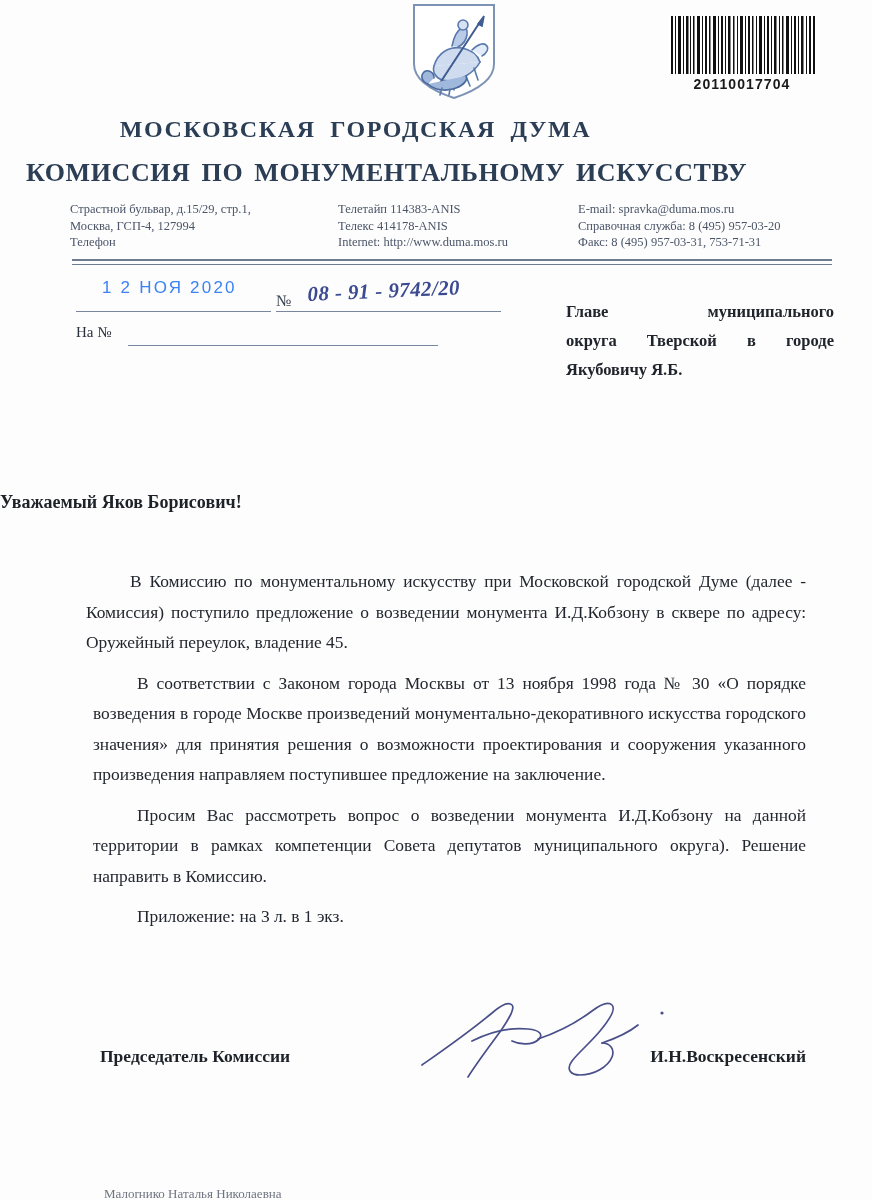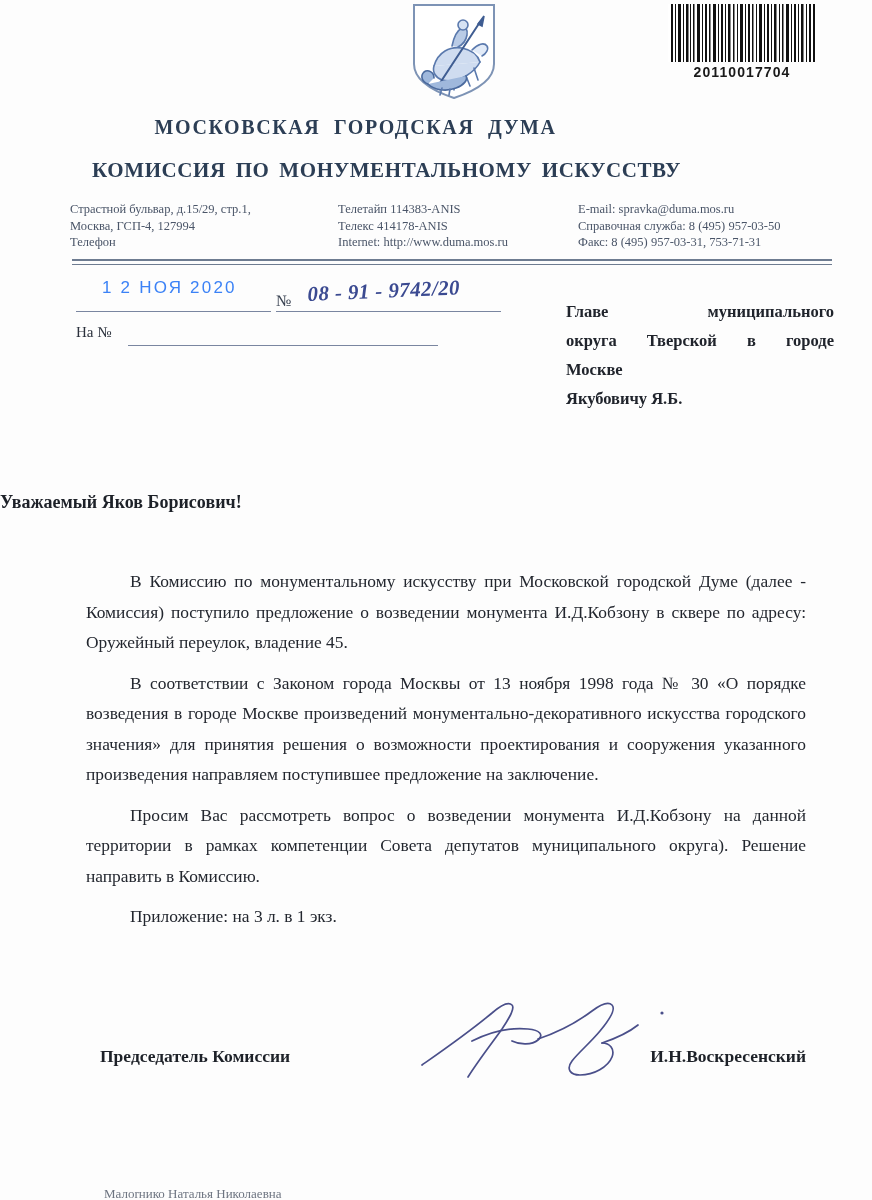"20110017704" .barcode { top: 4px -> 16px }
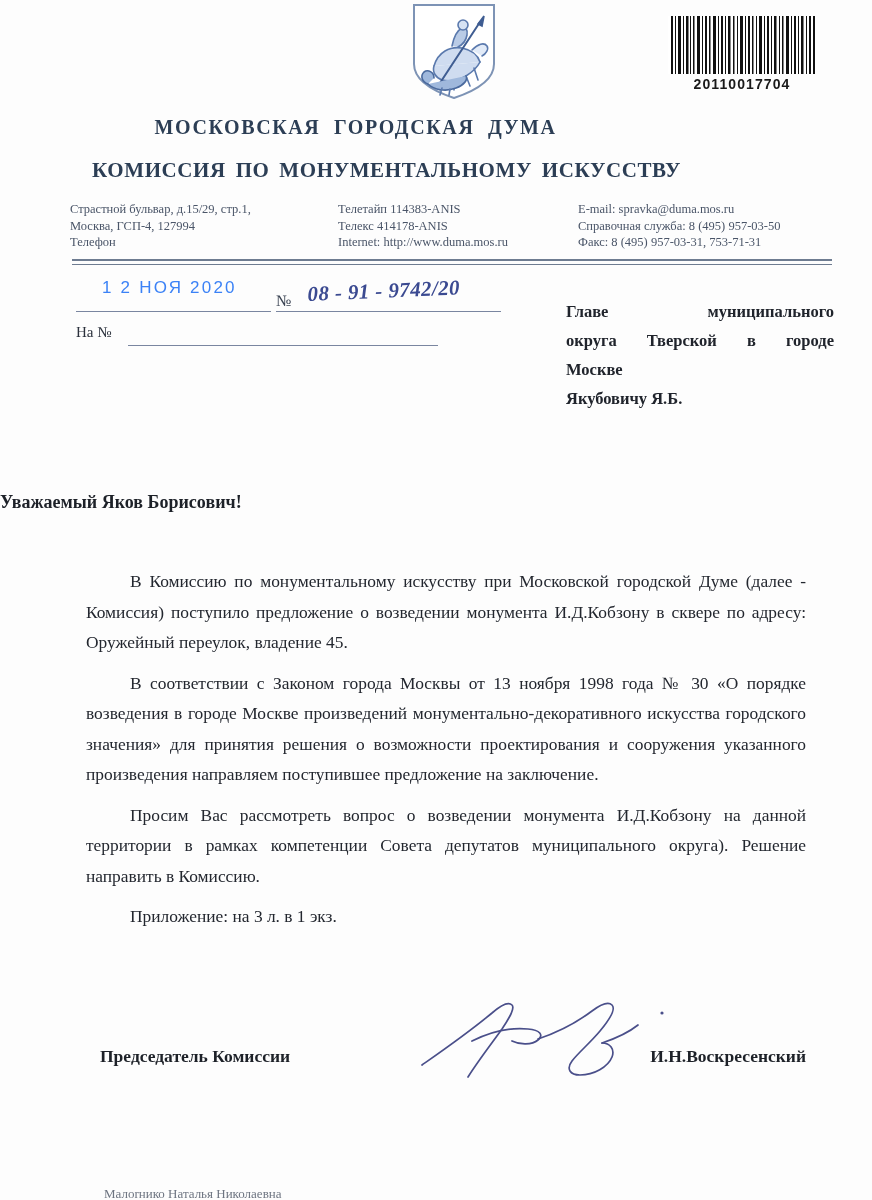"МОСКОВСКАЯ ГОРОДСКАЯ ДУМА" .org-title { font-size: 20px -> 24px }
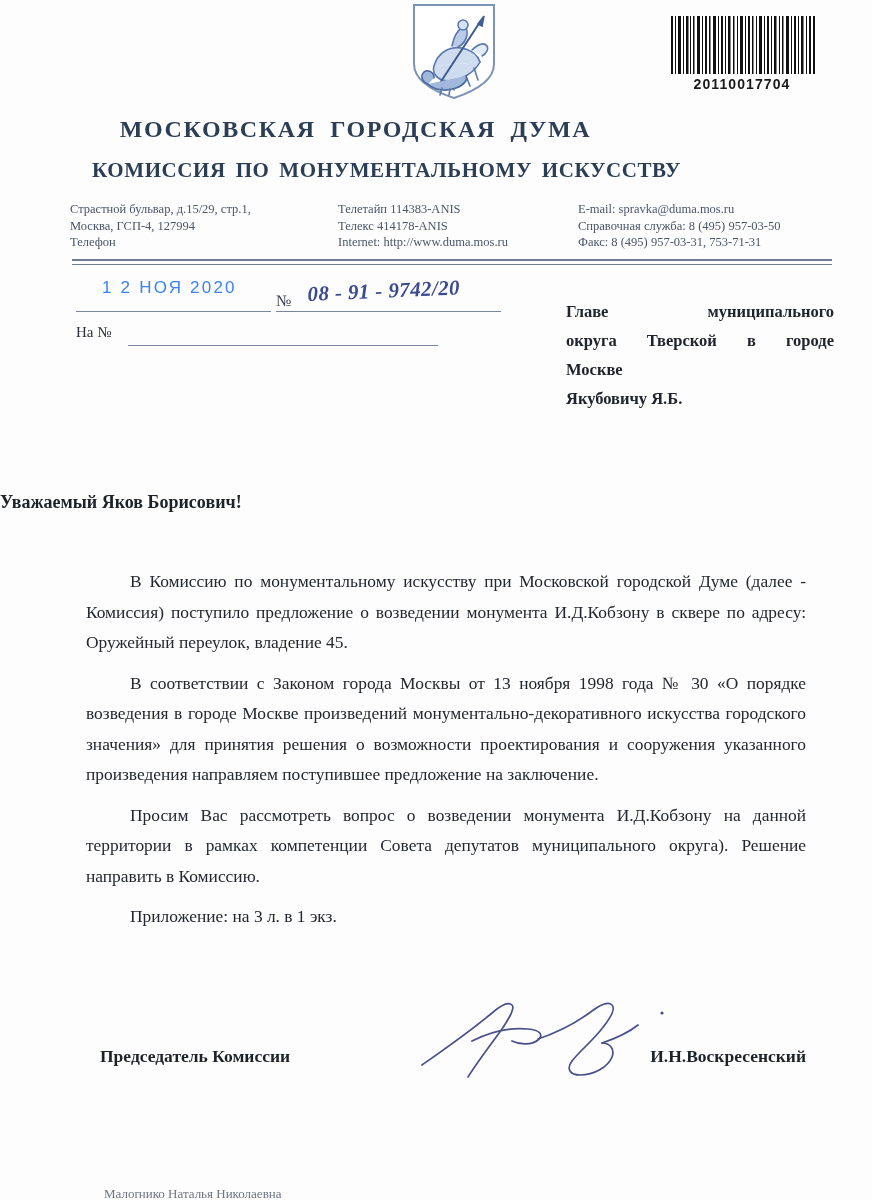"КОМИССИЯ ПО МОНУМЕНТАЛЬНОМУ ИСКУССТВУ" .org-subtitle { font-size: 21px -> 26px }
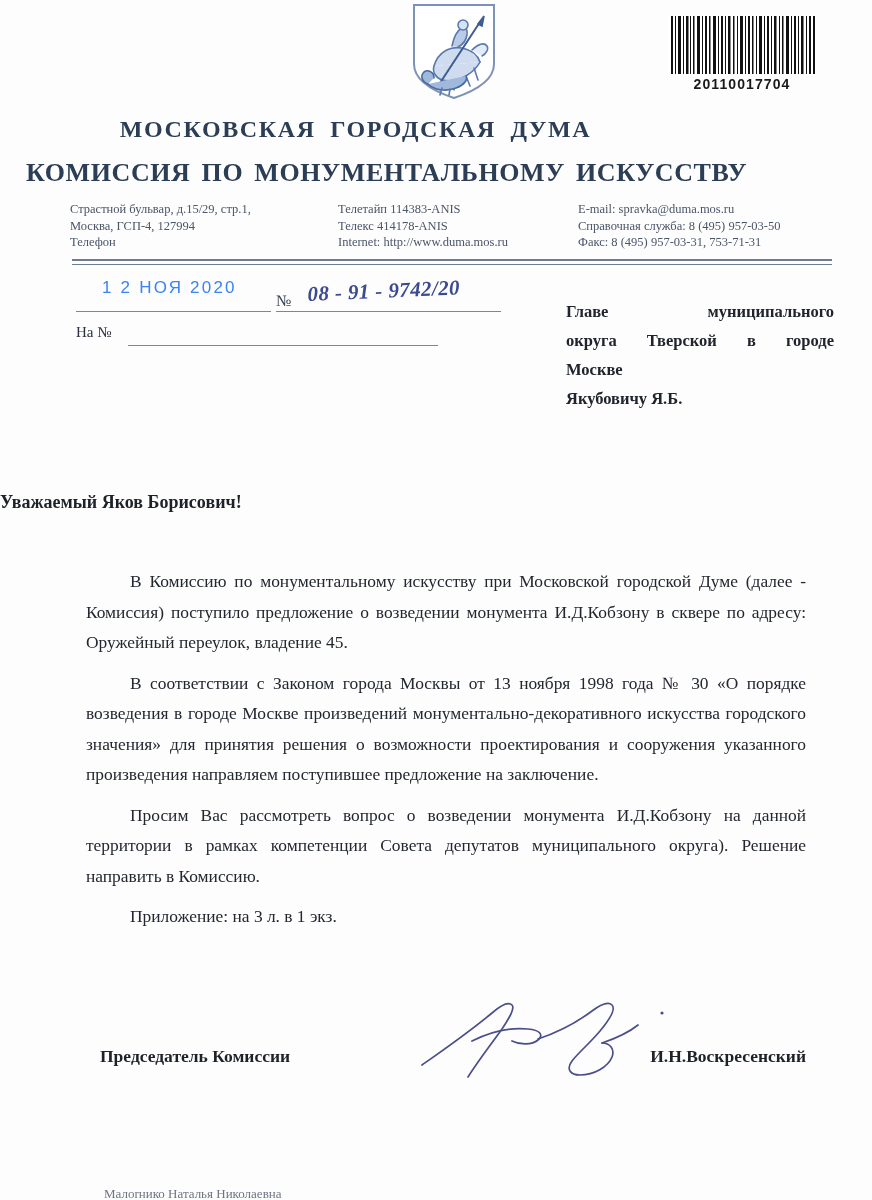"Справочная служба: 8 (495) 957-03-50" span.row { text: 957-03-50 -> 957-03-20 }
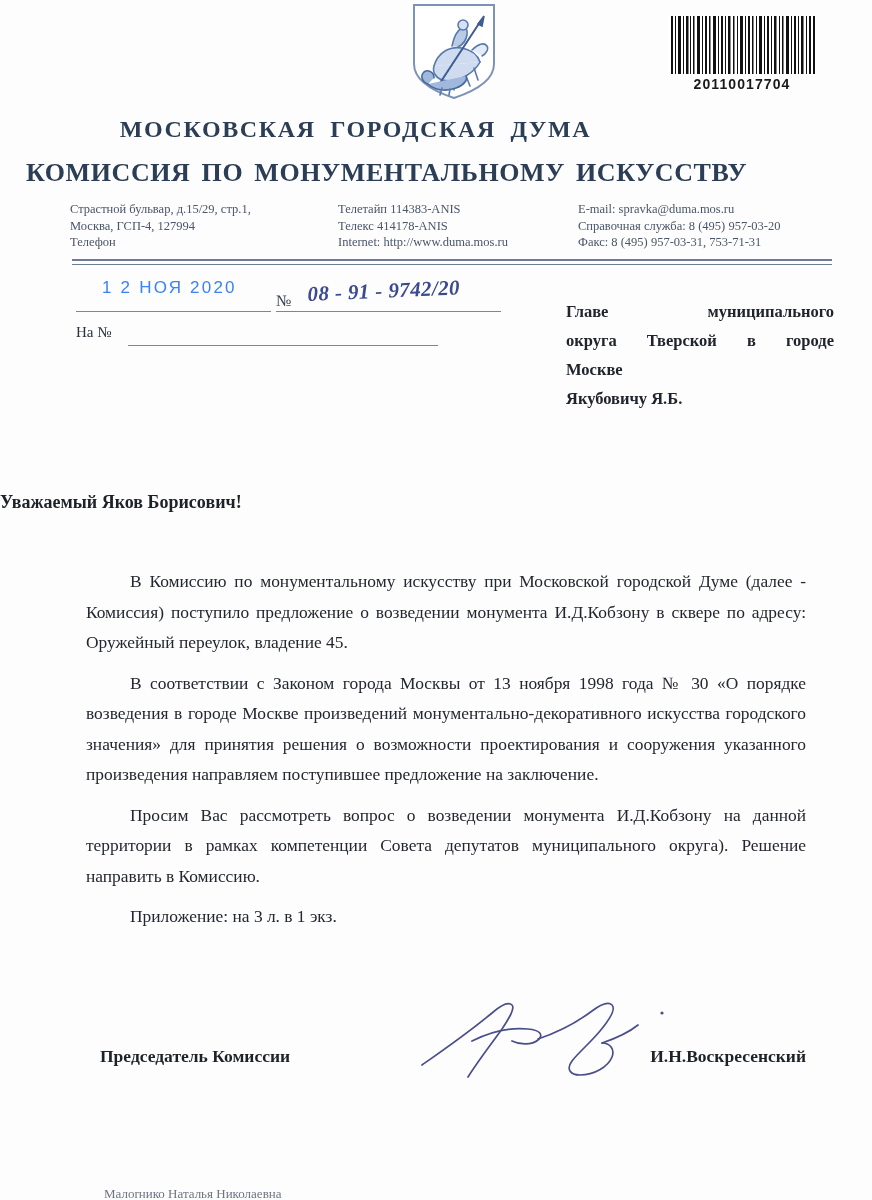"Москве" div.plain { html: <div>Москве</div> -> none }
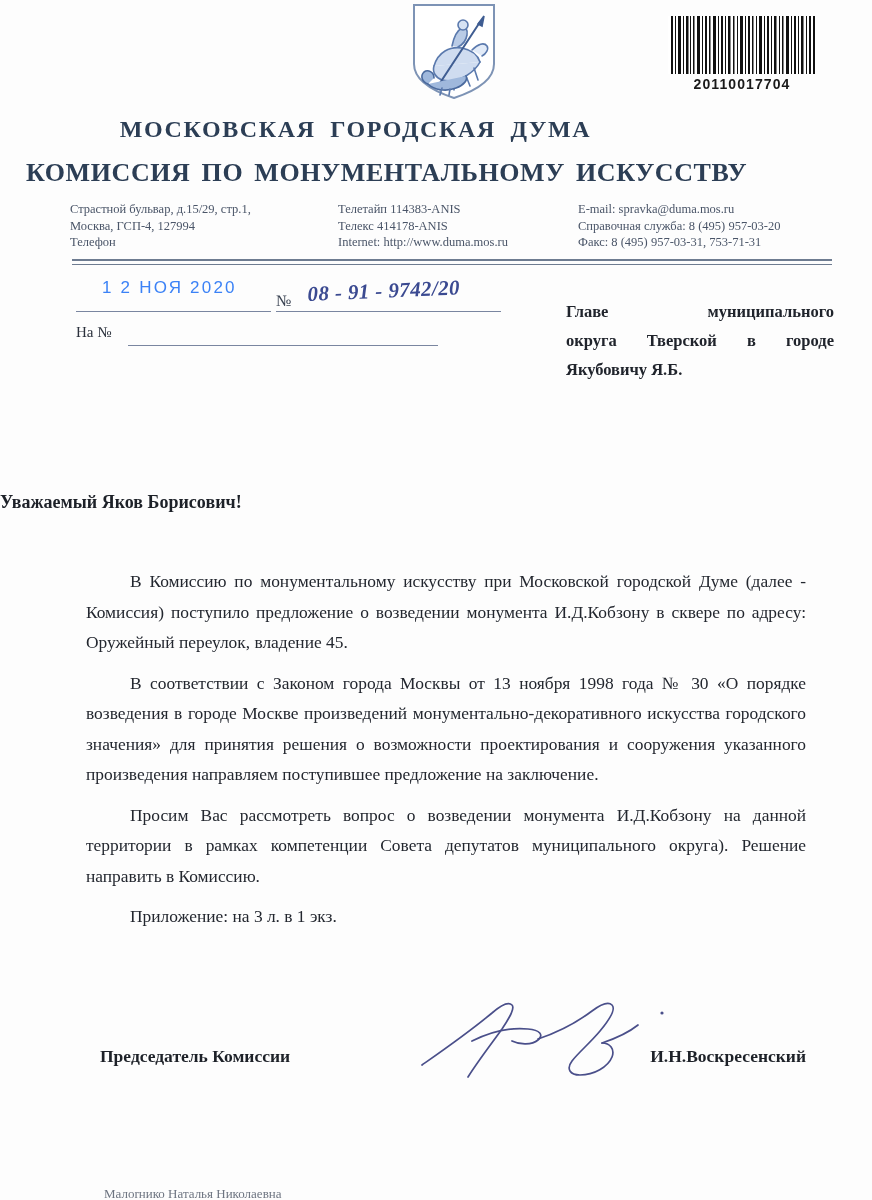"В соответствии с Законом города" .body-text p + p { margin-left: none -> 7px }
